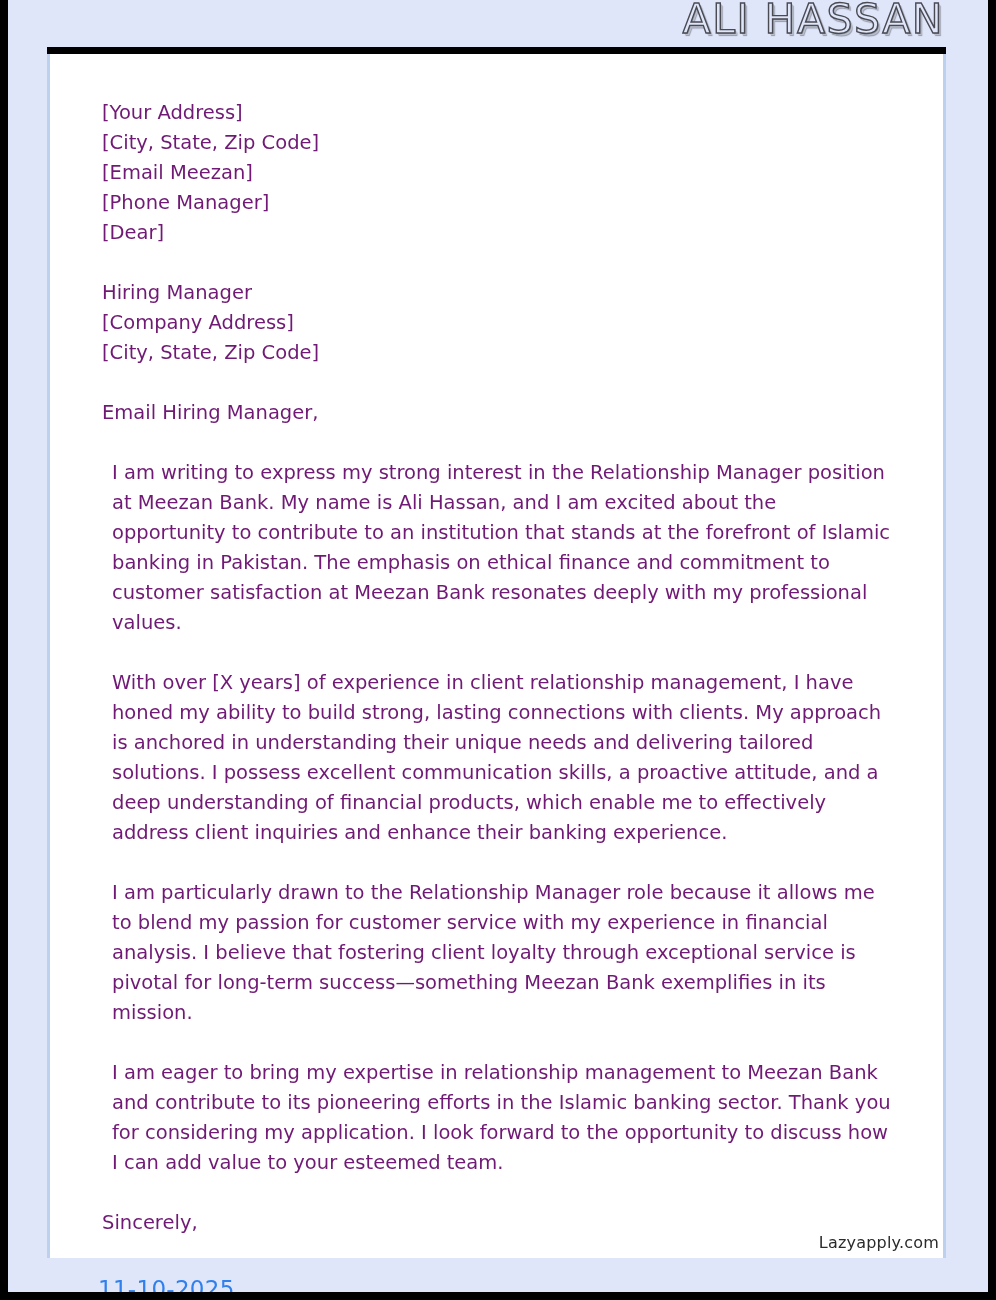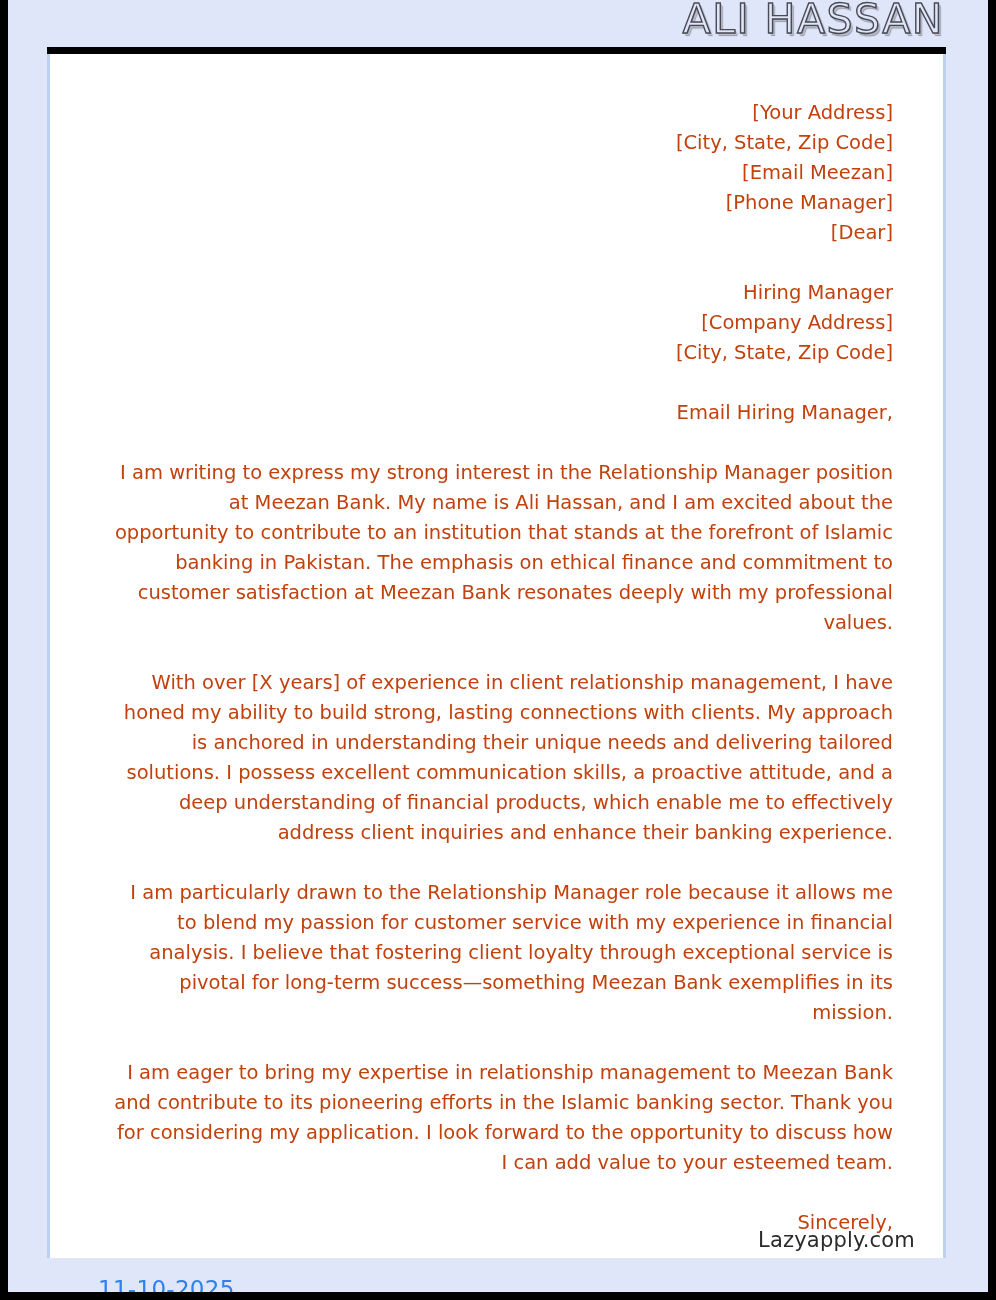"[Your Address]" .letter-line, .letter-para { color: #c2410c -> #701a75; text-align: right -> none }
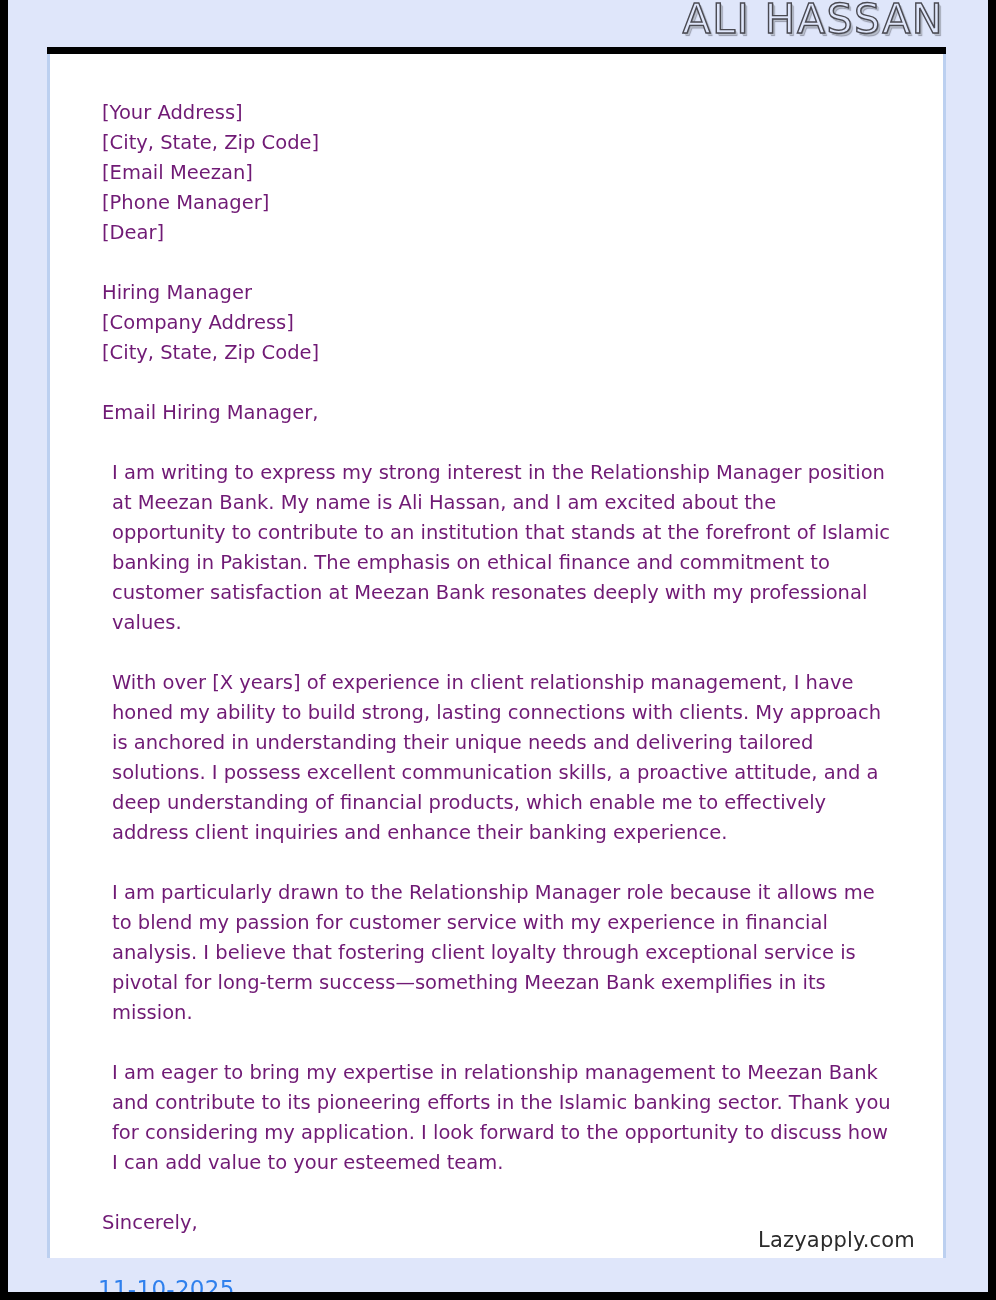"Lazyapply.com" .watermark { font-size: 21px -> 16px; right: 28px -> 4px }
